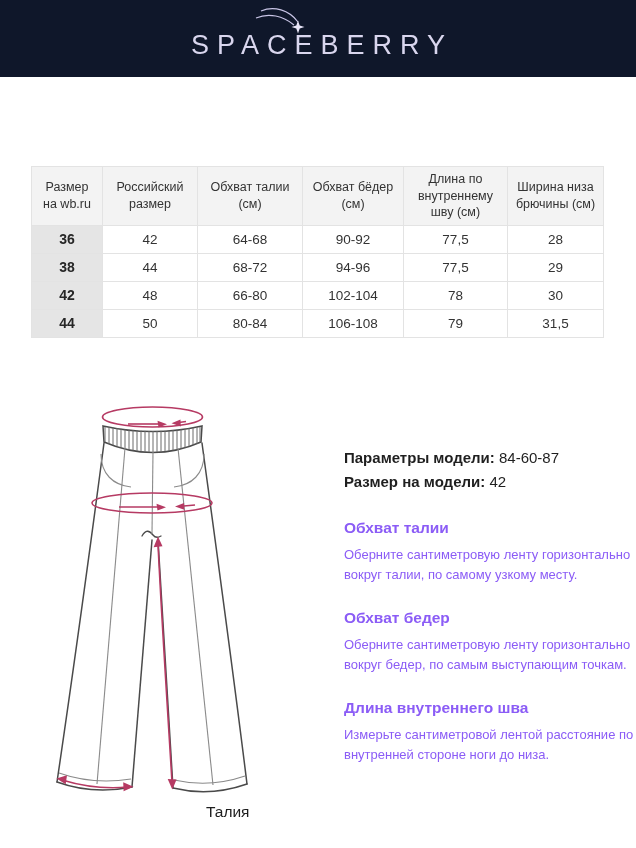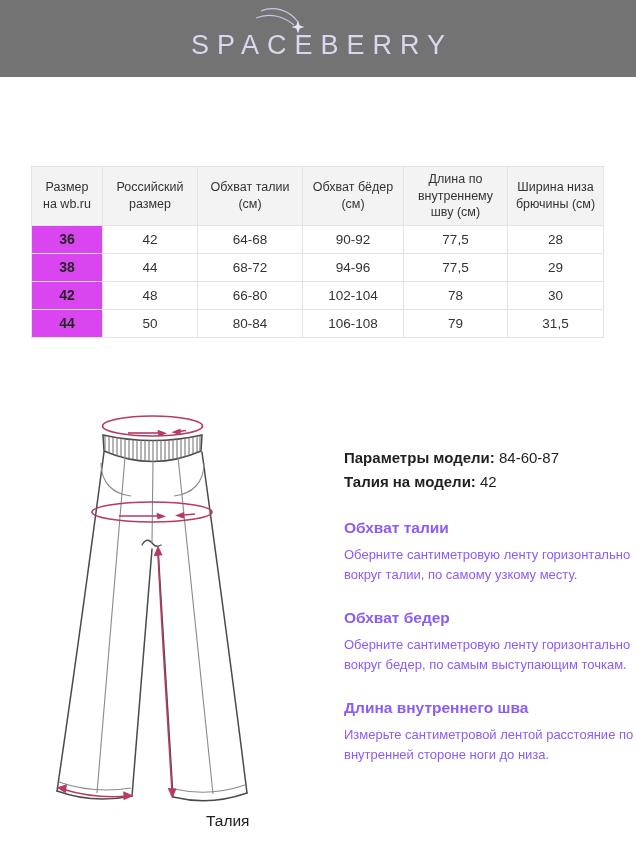"SPACEBERRY" .brand-band { background: #737373 -> #0f172a }
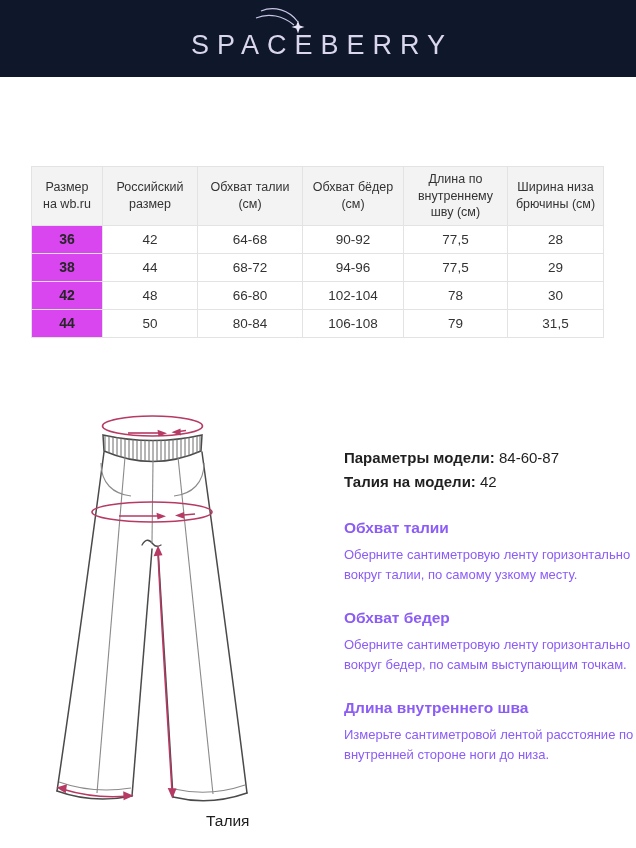"36" .size-table tbody th.rowhead { background: #d946ef -> #e5e5e5 }
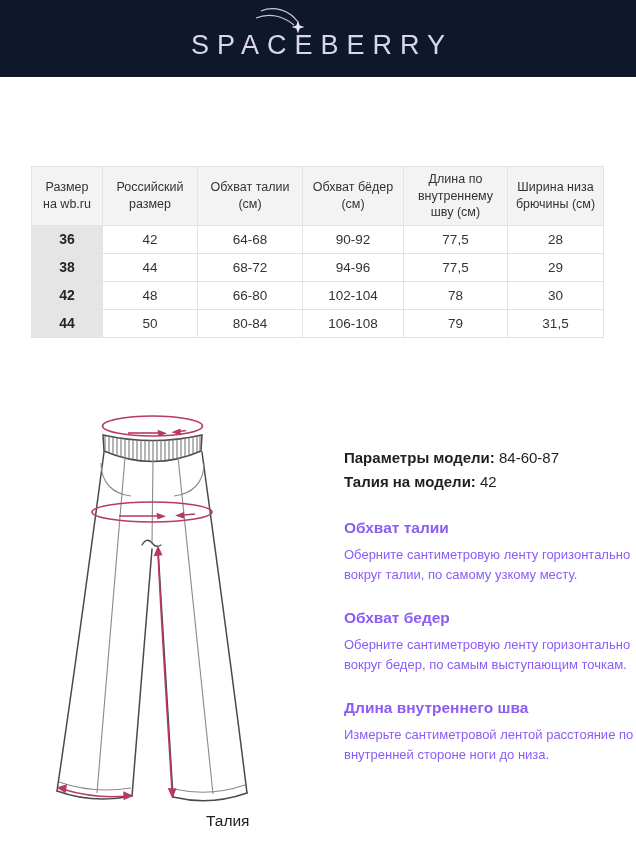"Талия на модели:" span.lbl { text: Талия -> Размер }
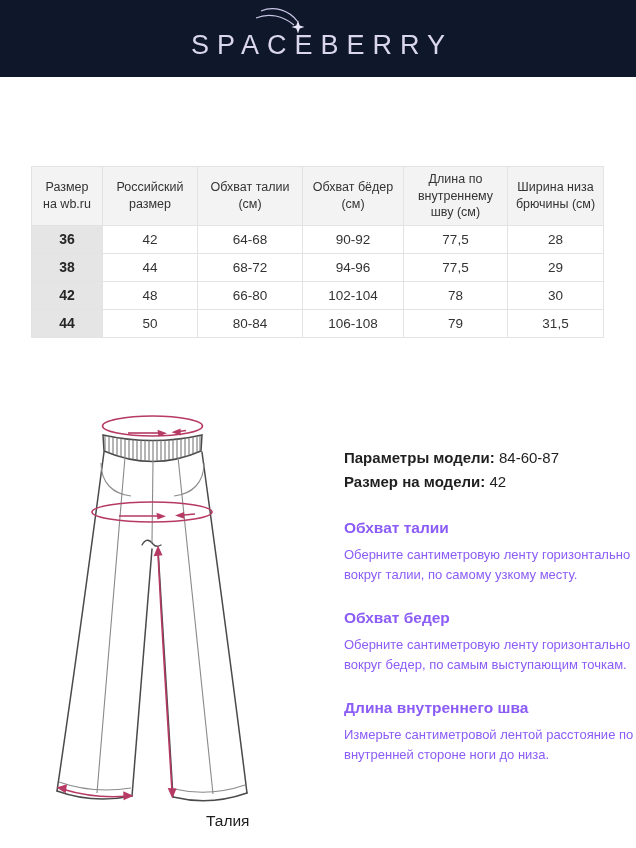"Талия" .diagram { top: 395px -> 386px }
